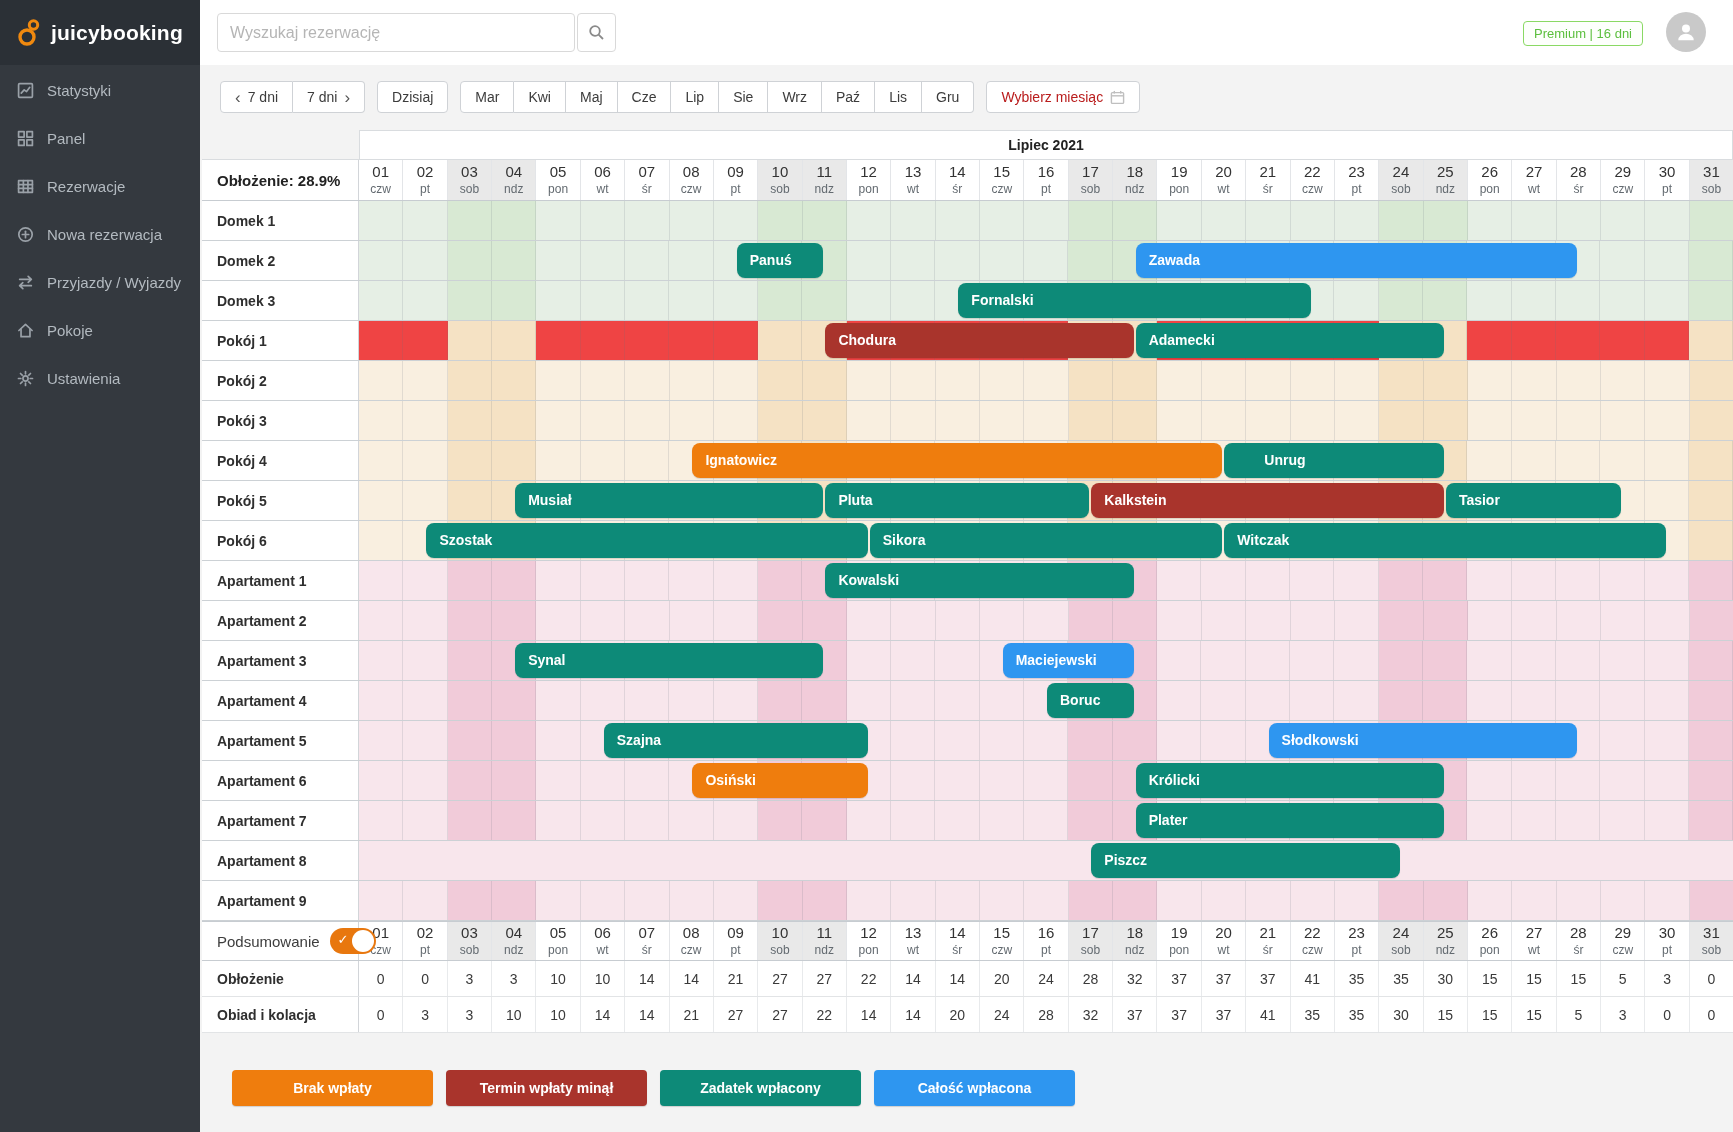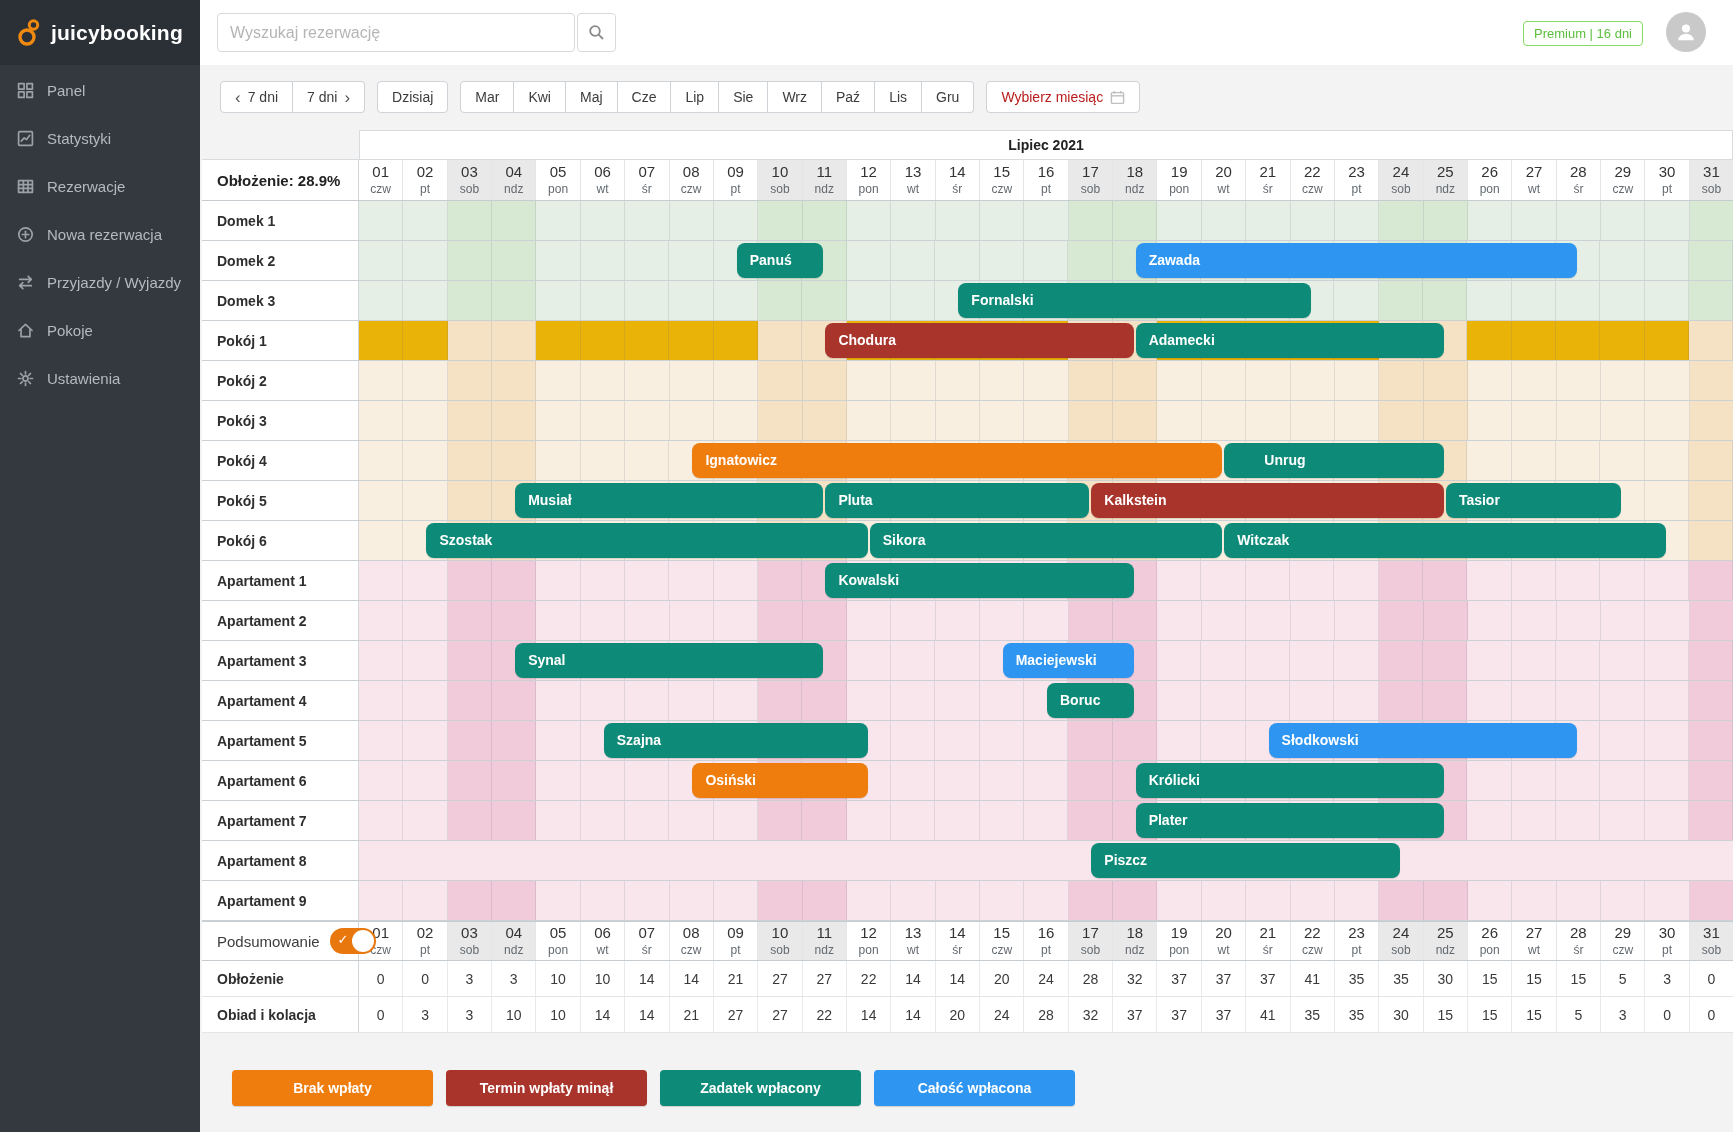"Panel" div.nav-item { order: before "Statystyki" -> after "Statystyki" }
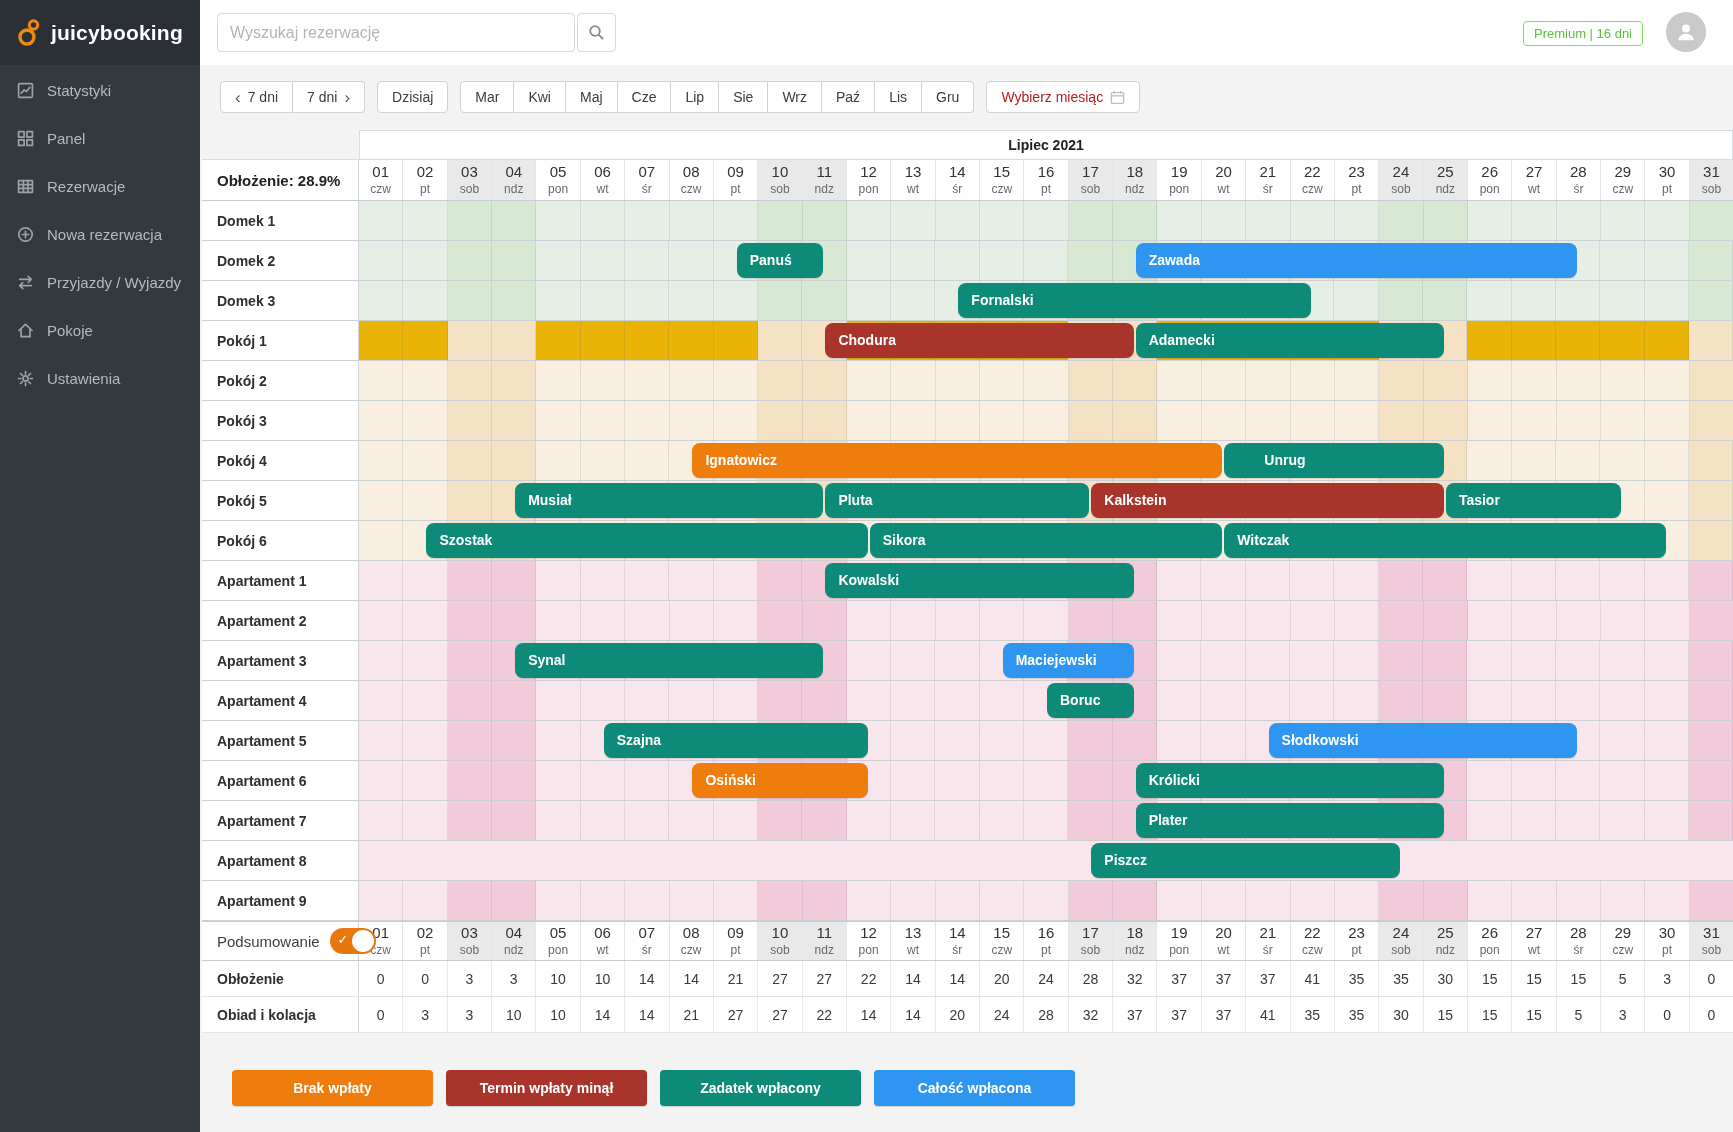"Chodura" div.room-grid { background: #eab308 -> #ef4444 }
